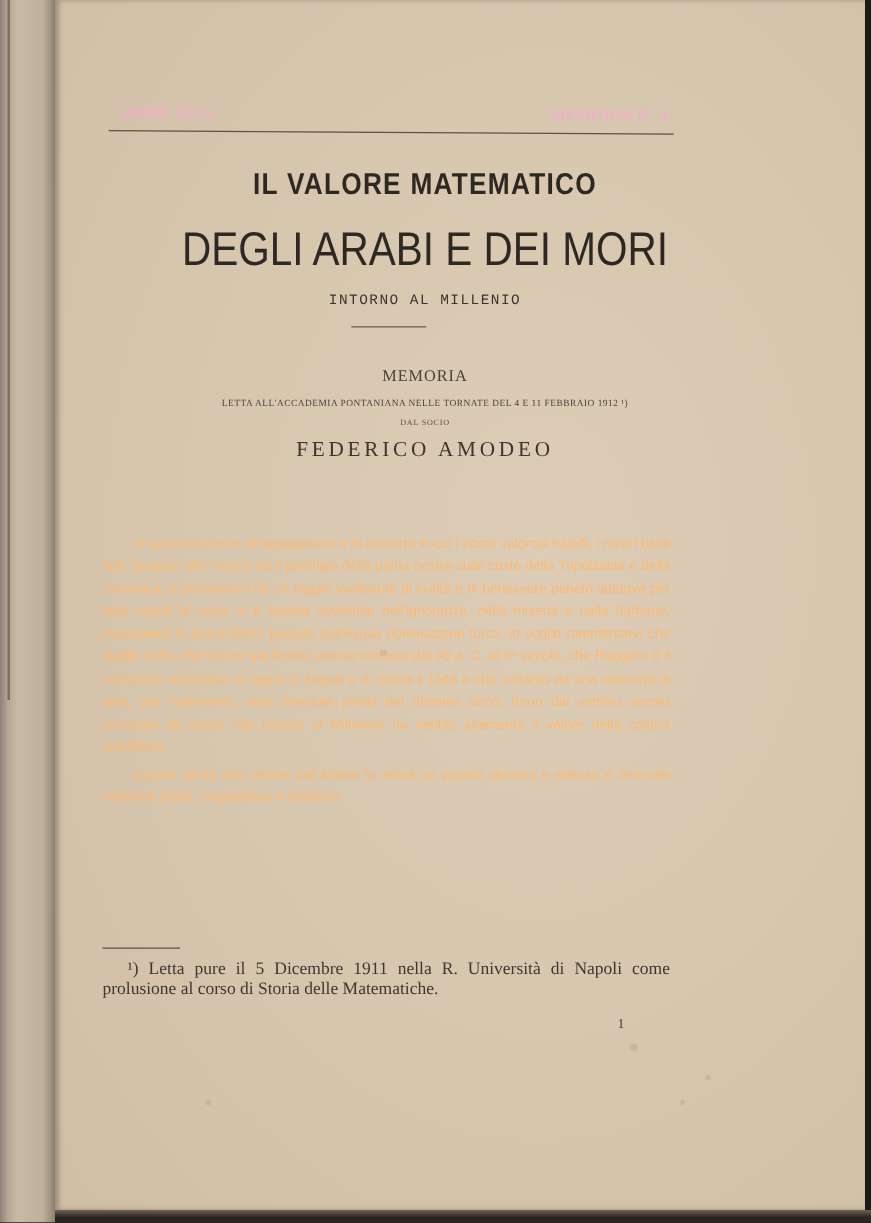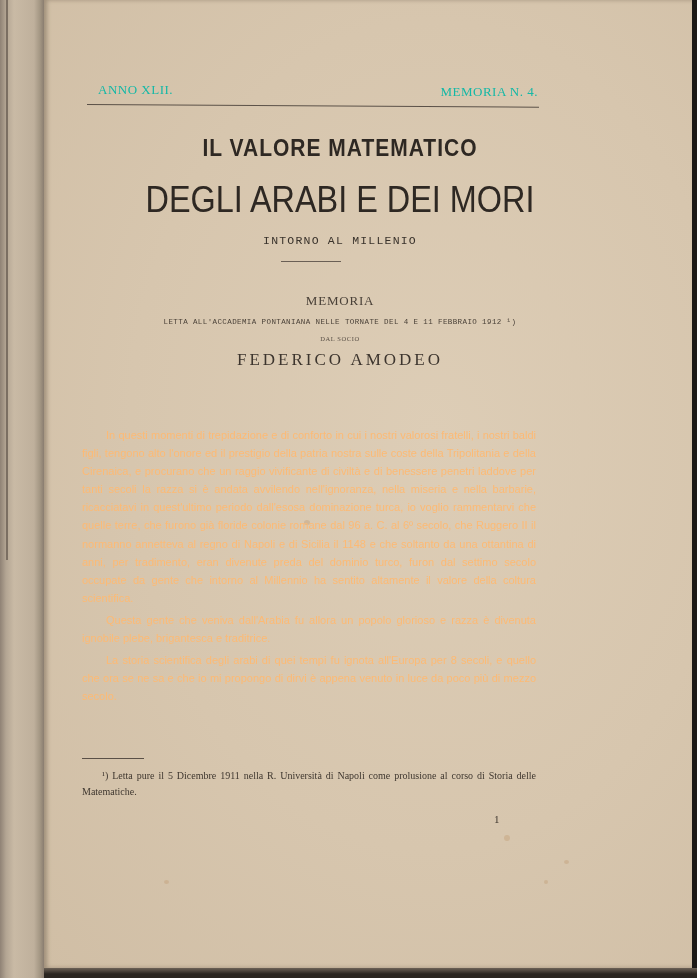"ANNO XLII." .ink { color: #14b8a6 -> #f9a8d4 }
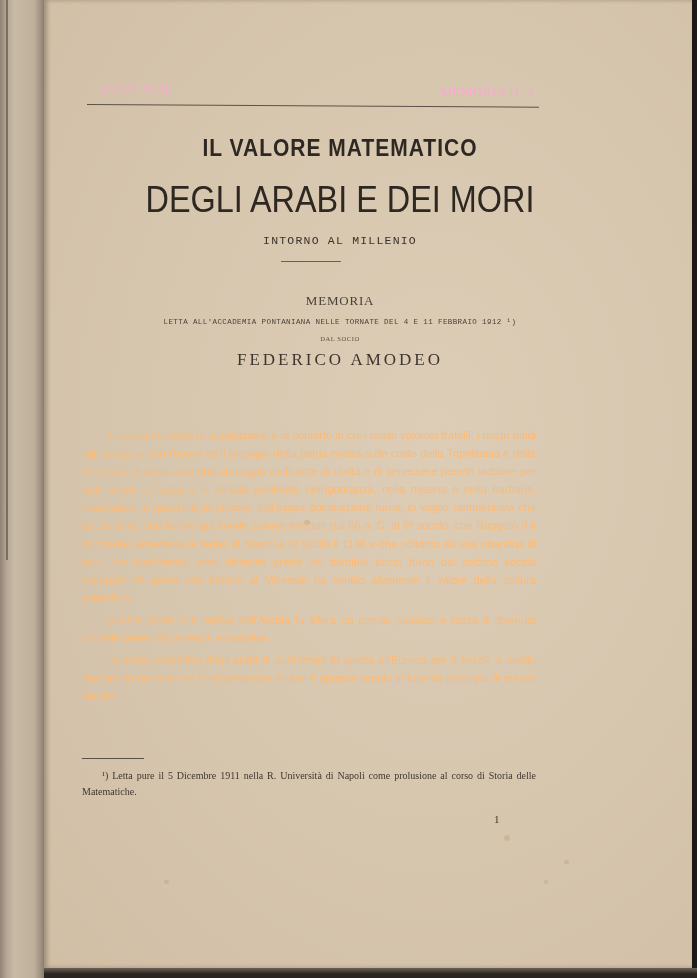"LETTA ALL'ACCADEMIA PONTANIANA NELLE" .letta { font-family: Liberation Mono, monospace -> Liberation Serif, serif }
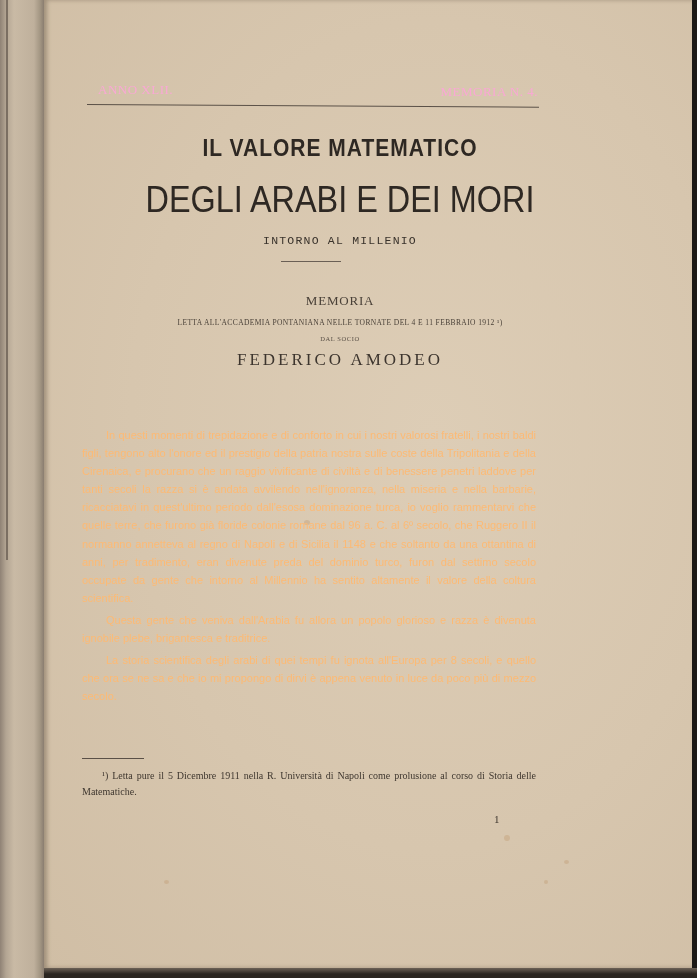"Questa gente che veniva dall'Arabia" p { text: razza è divenuta ignobile -> adesso è divenuta ottantina }
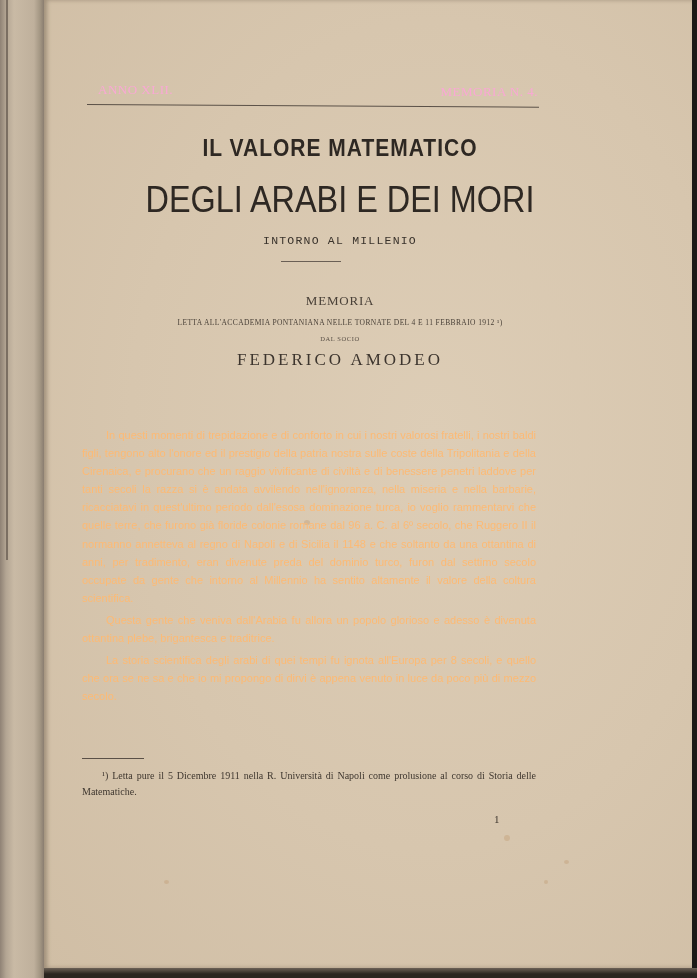"La storia scientifica degli arabi" p { html: <p>La storia scientifica degli arabi di quei tempi fu ignota all'Europa per 8 secoli, e quello che ora se ne sa e che io mi propongo di dirvi è appena venuto in luce da poco più di mezzo secolo.</p> -> none }
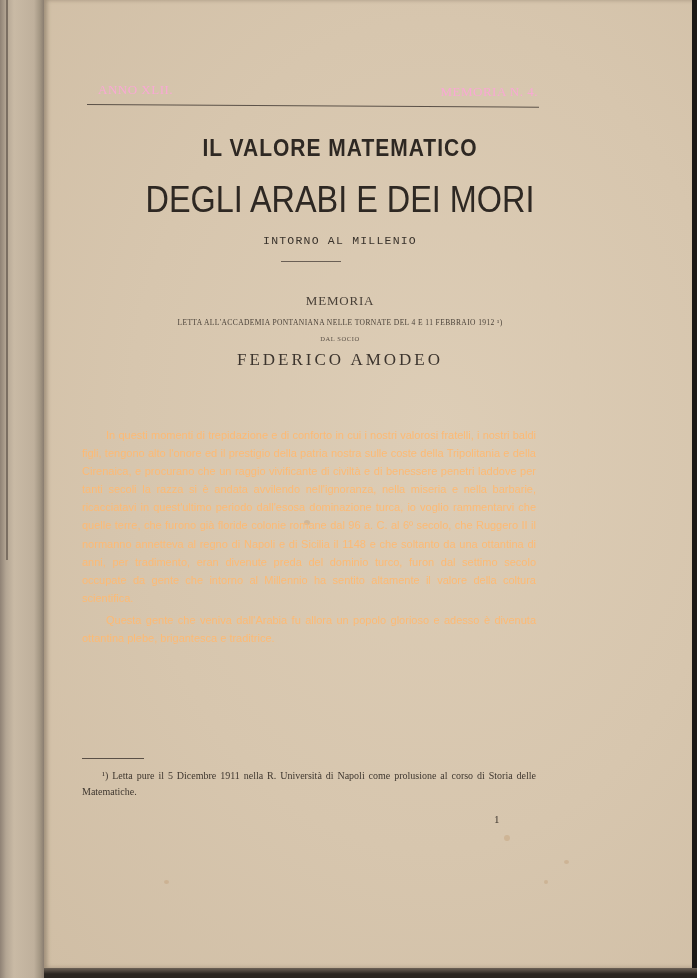"¹) Letta pure il 5" .footnote { font-size: 10px -> 14px }
